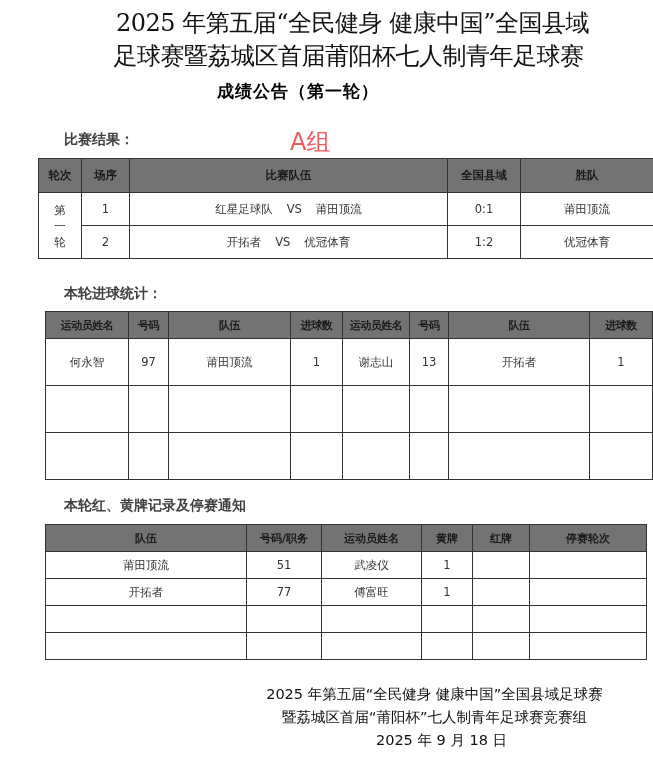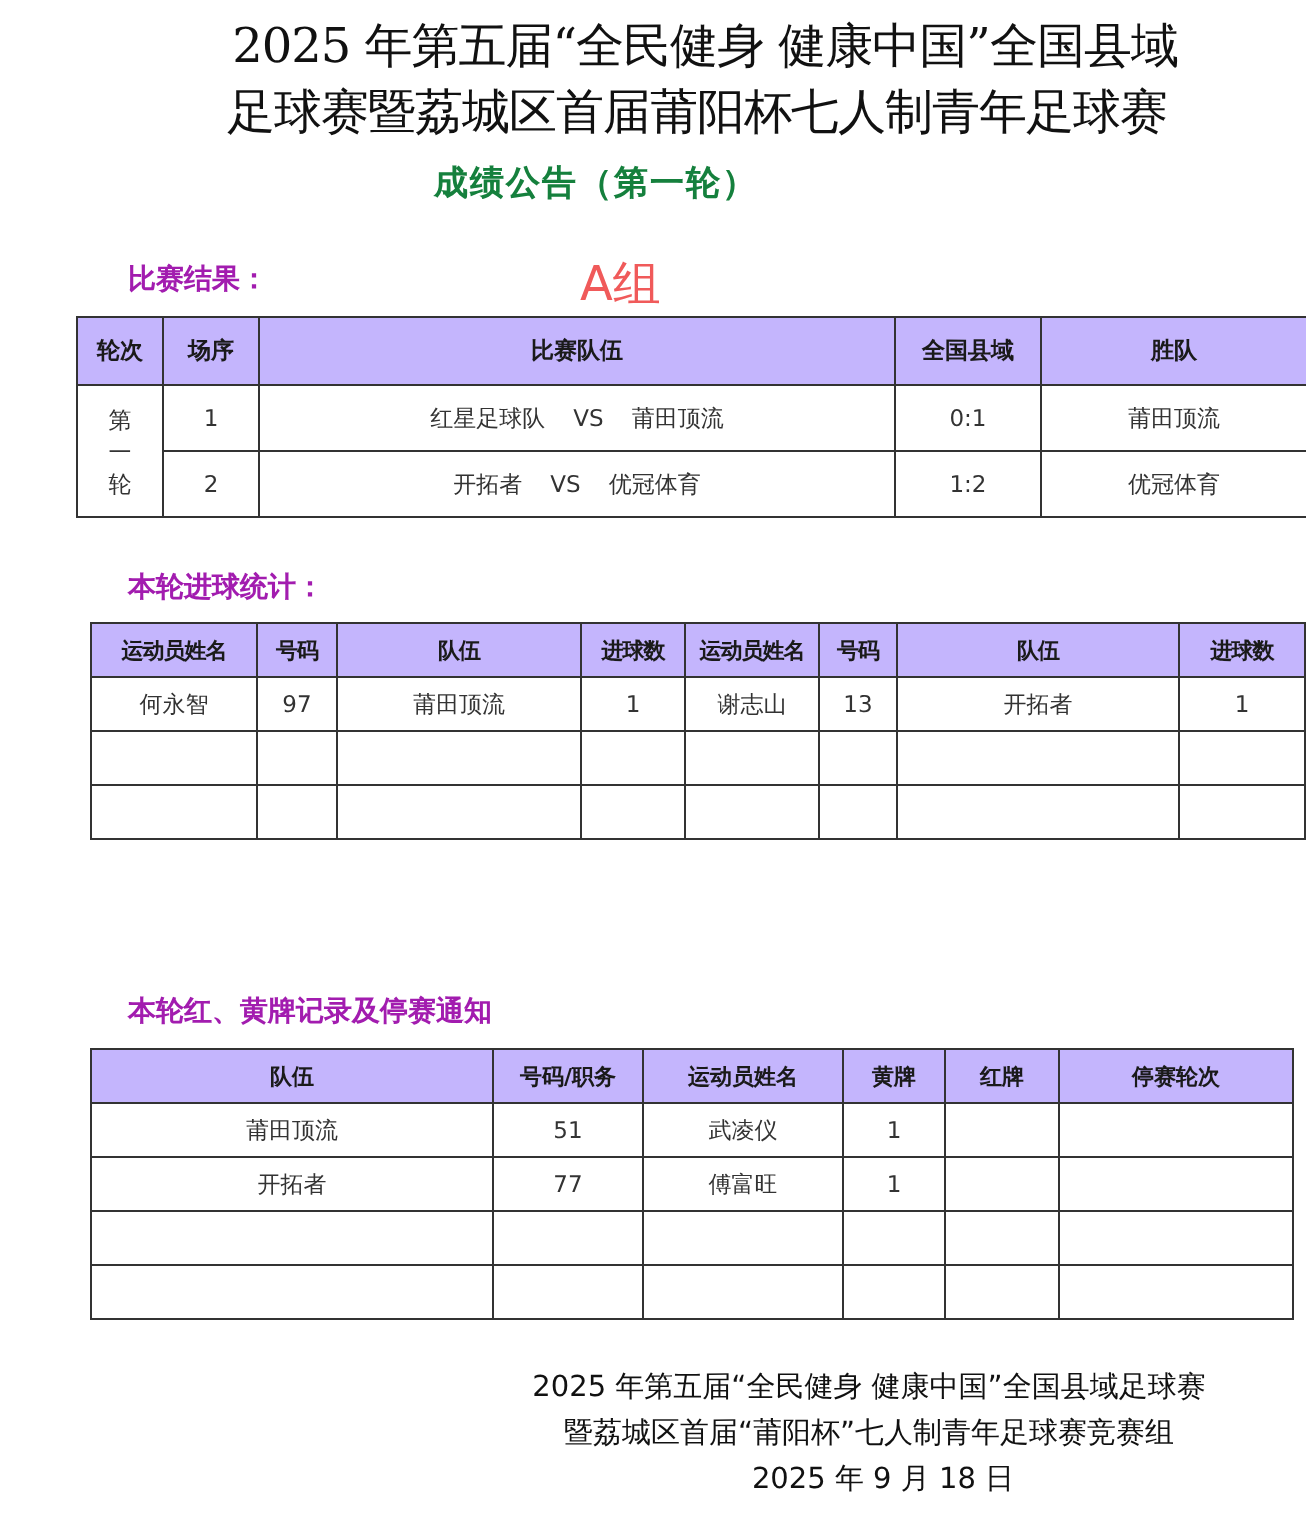"成绩公告（第一轮）" .subtitle { color: #15803d -> #000000 }
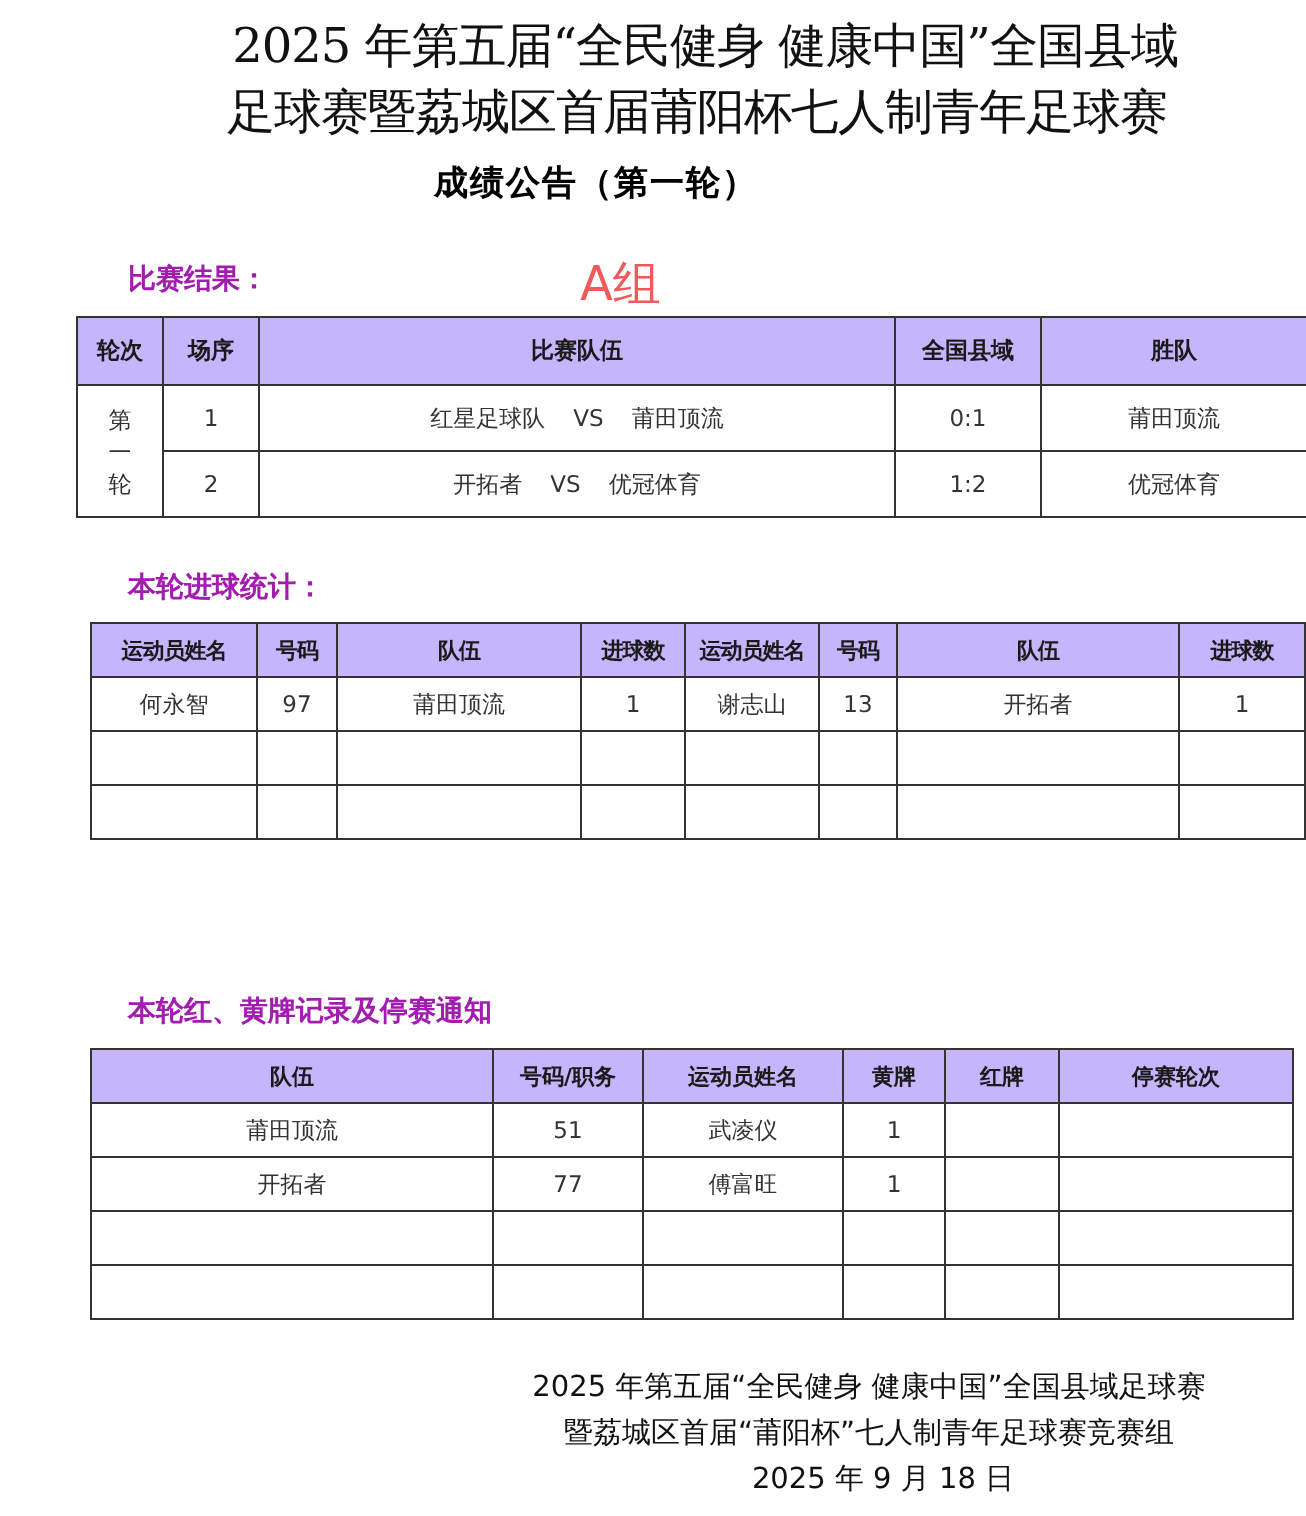"比赛结果：" .section-label { color: #a21caf -> #404040 }
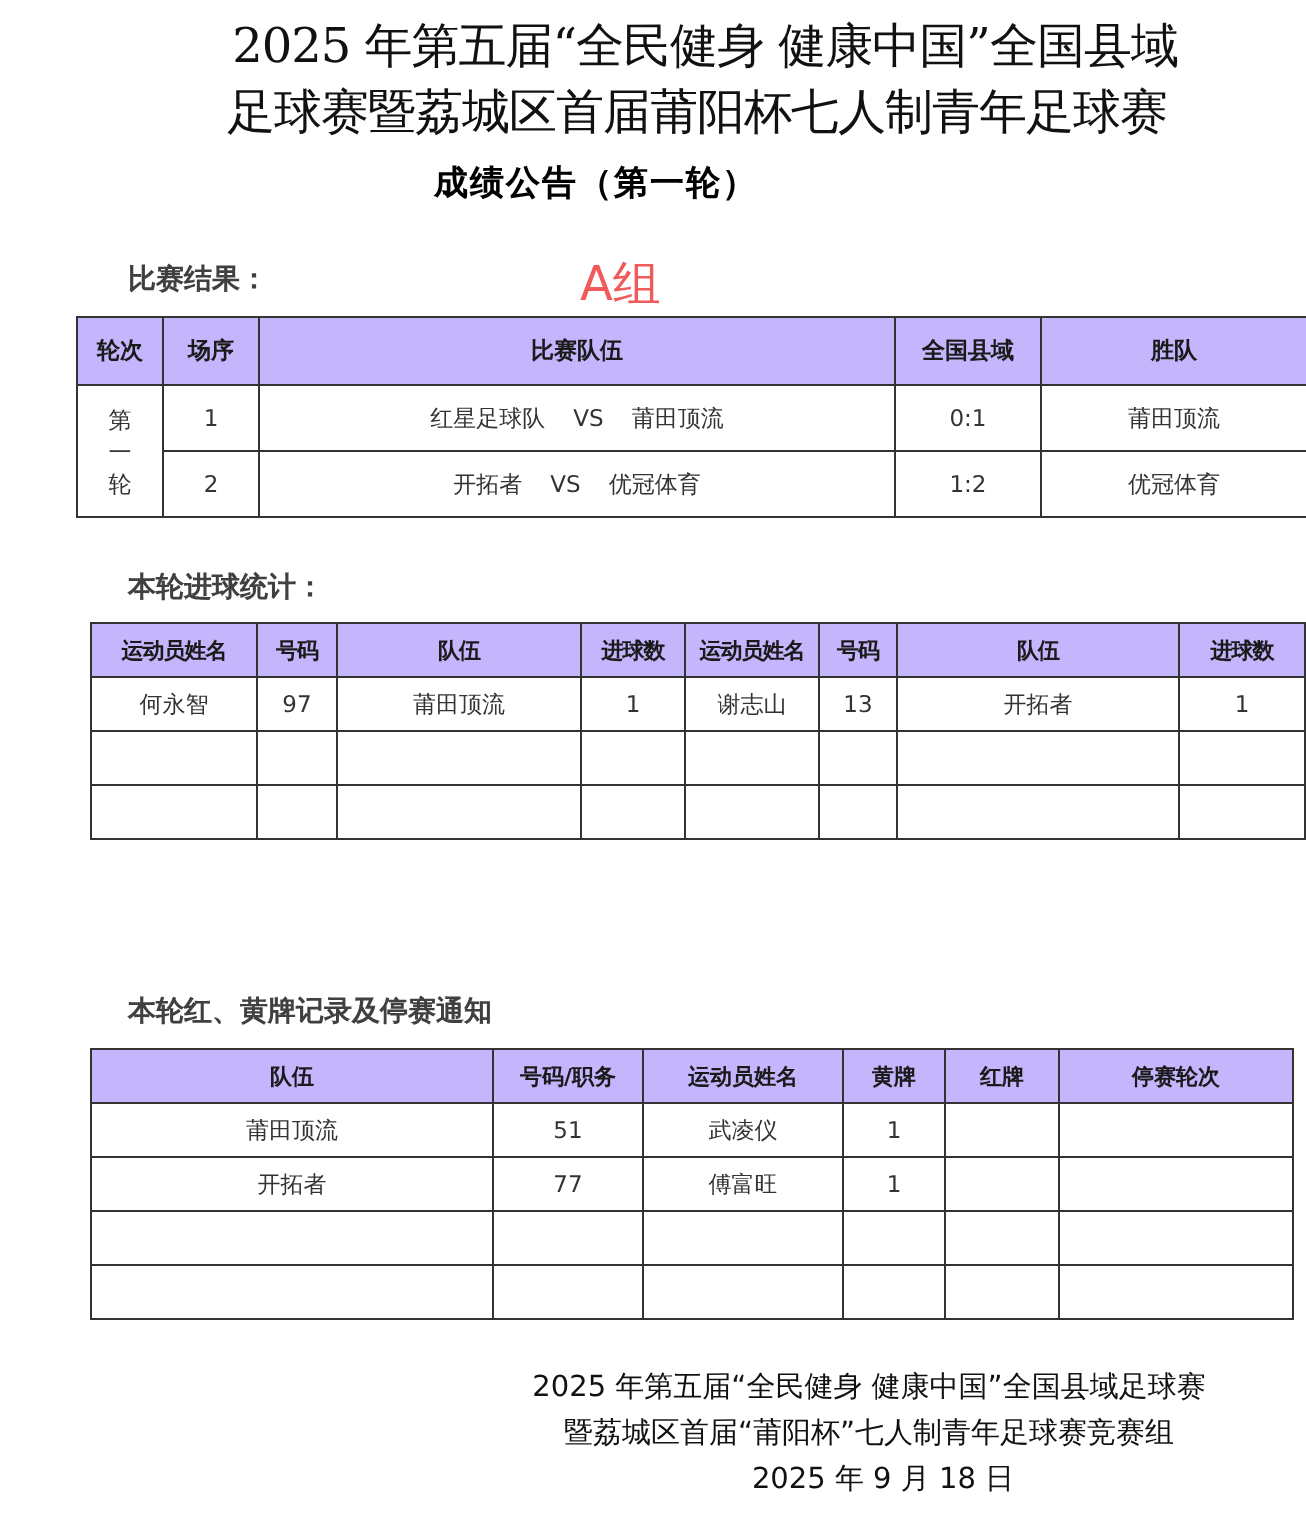"轮次" th { background: #c4b5fd -> #737373 }
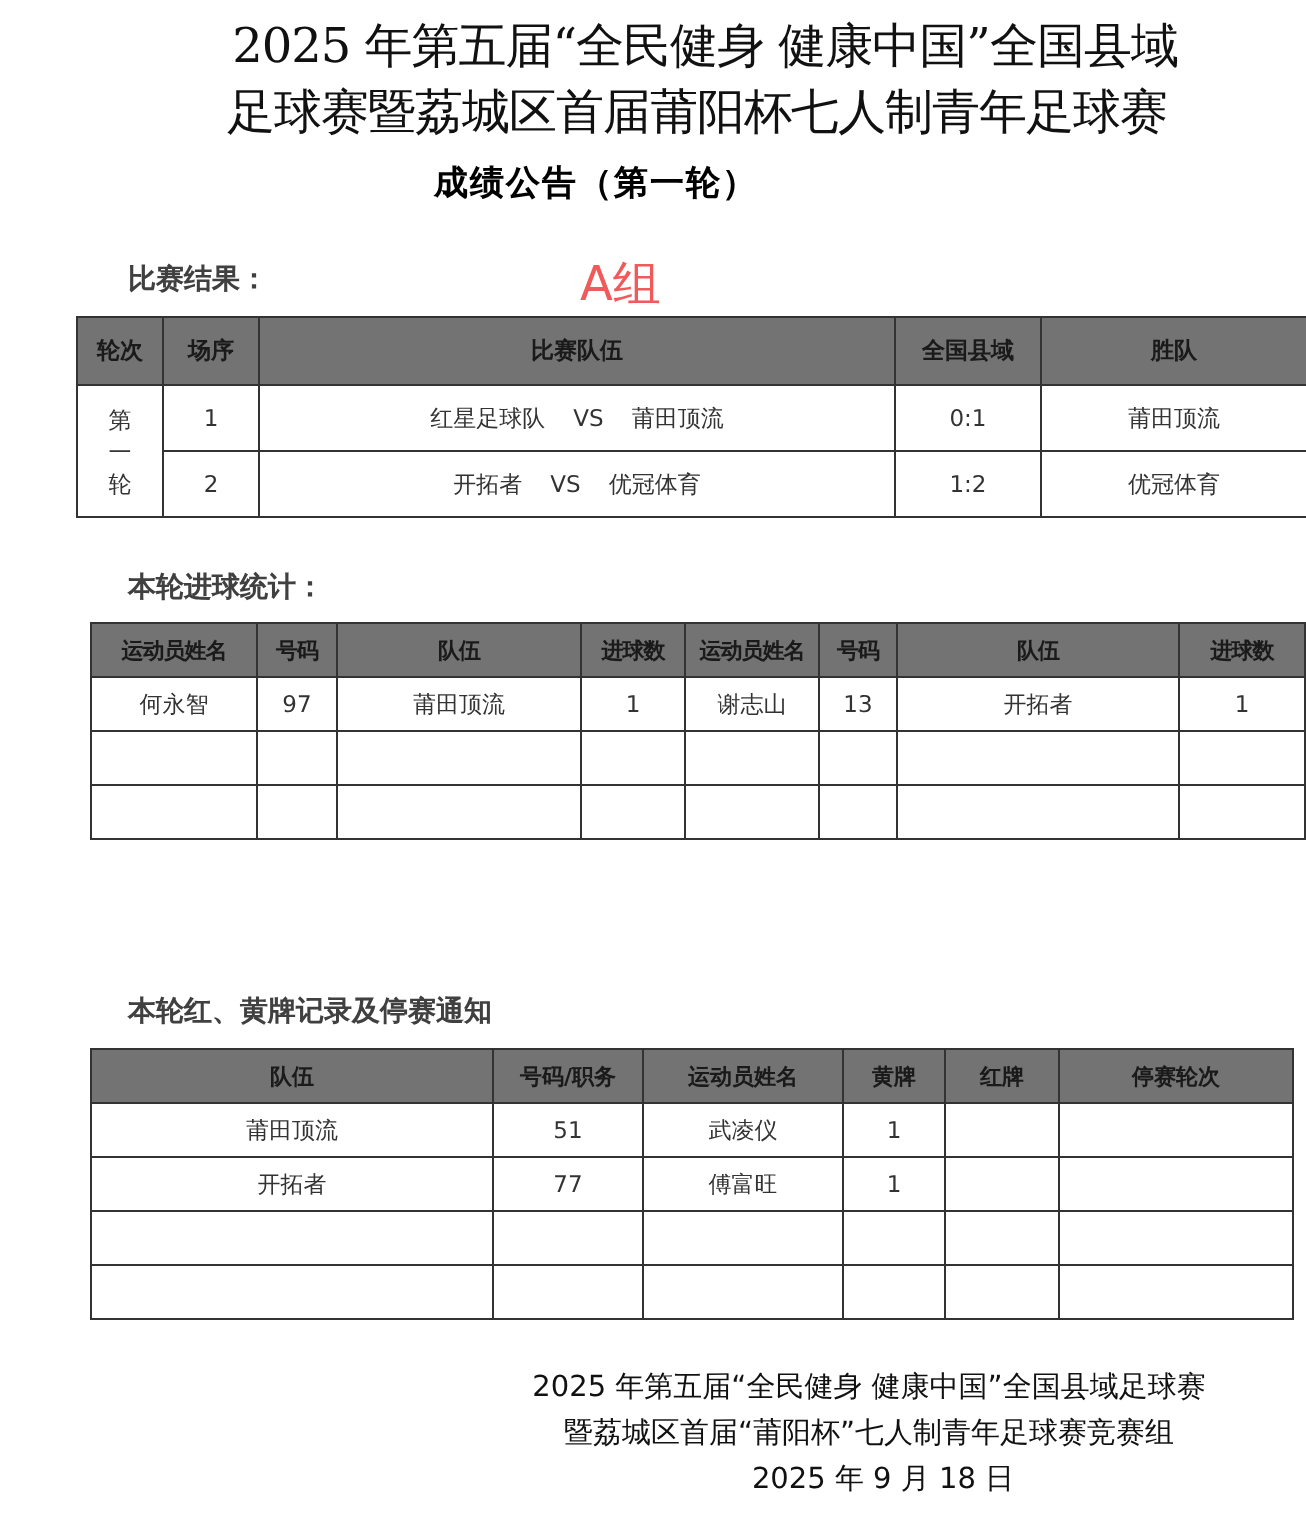"何永智" #t2 td { height: 27px -> 47px }
